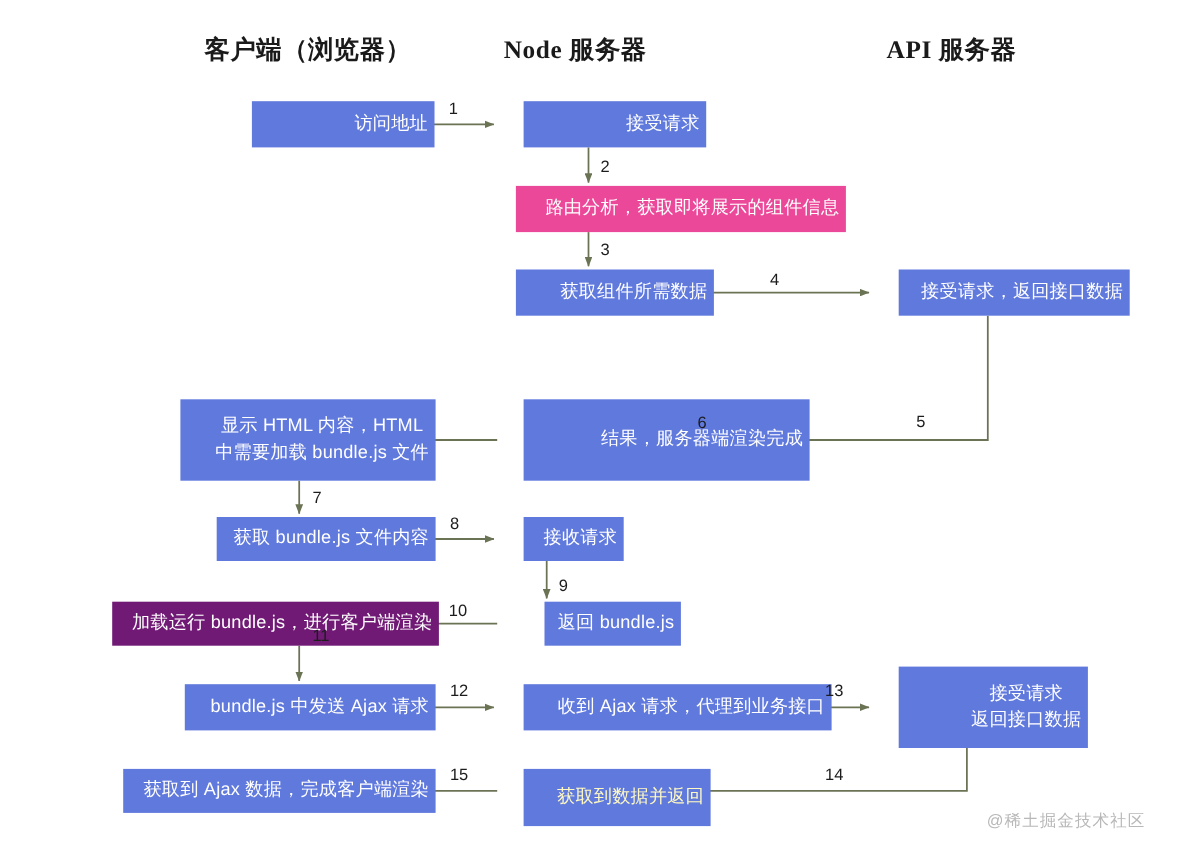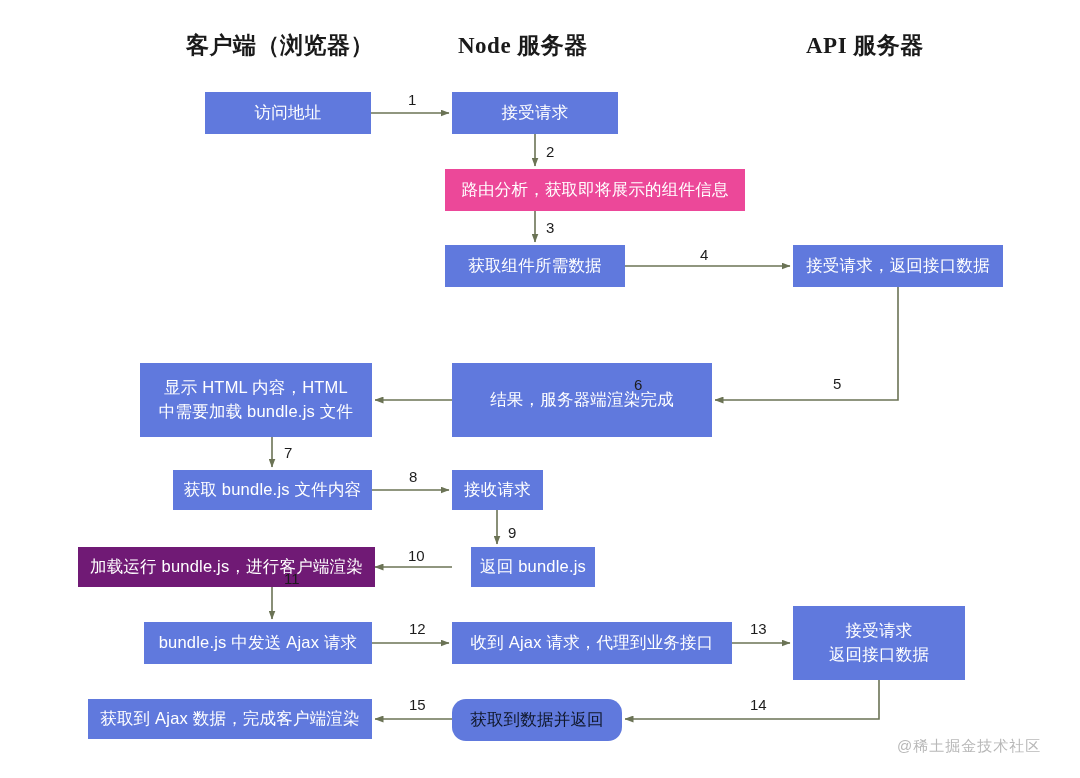"访问地址" .node { justify-content: center -> flex-end; margin-left: none -> 24px }
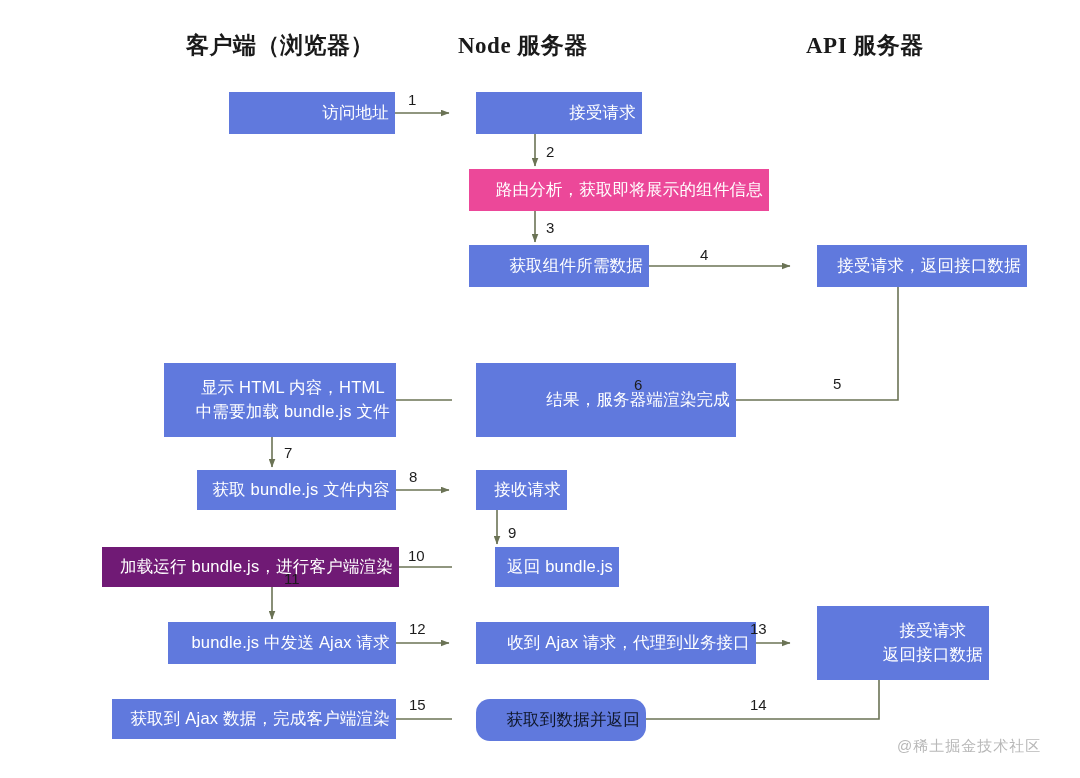"获取到数据并返回" div.node { border-radius: 14px -> none; color: #0f172a -> #fef9c3; height: 42px -> 52px }
